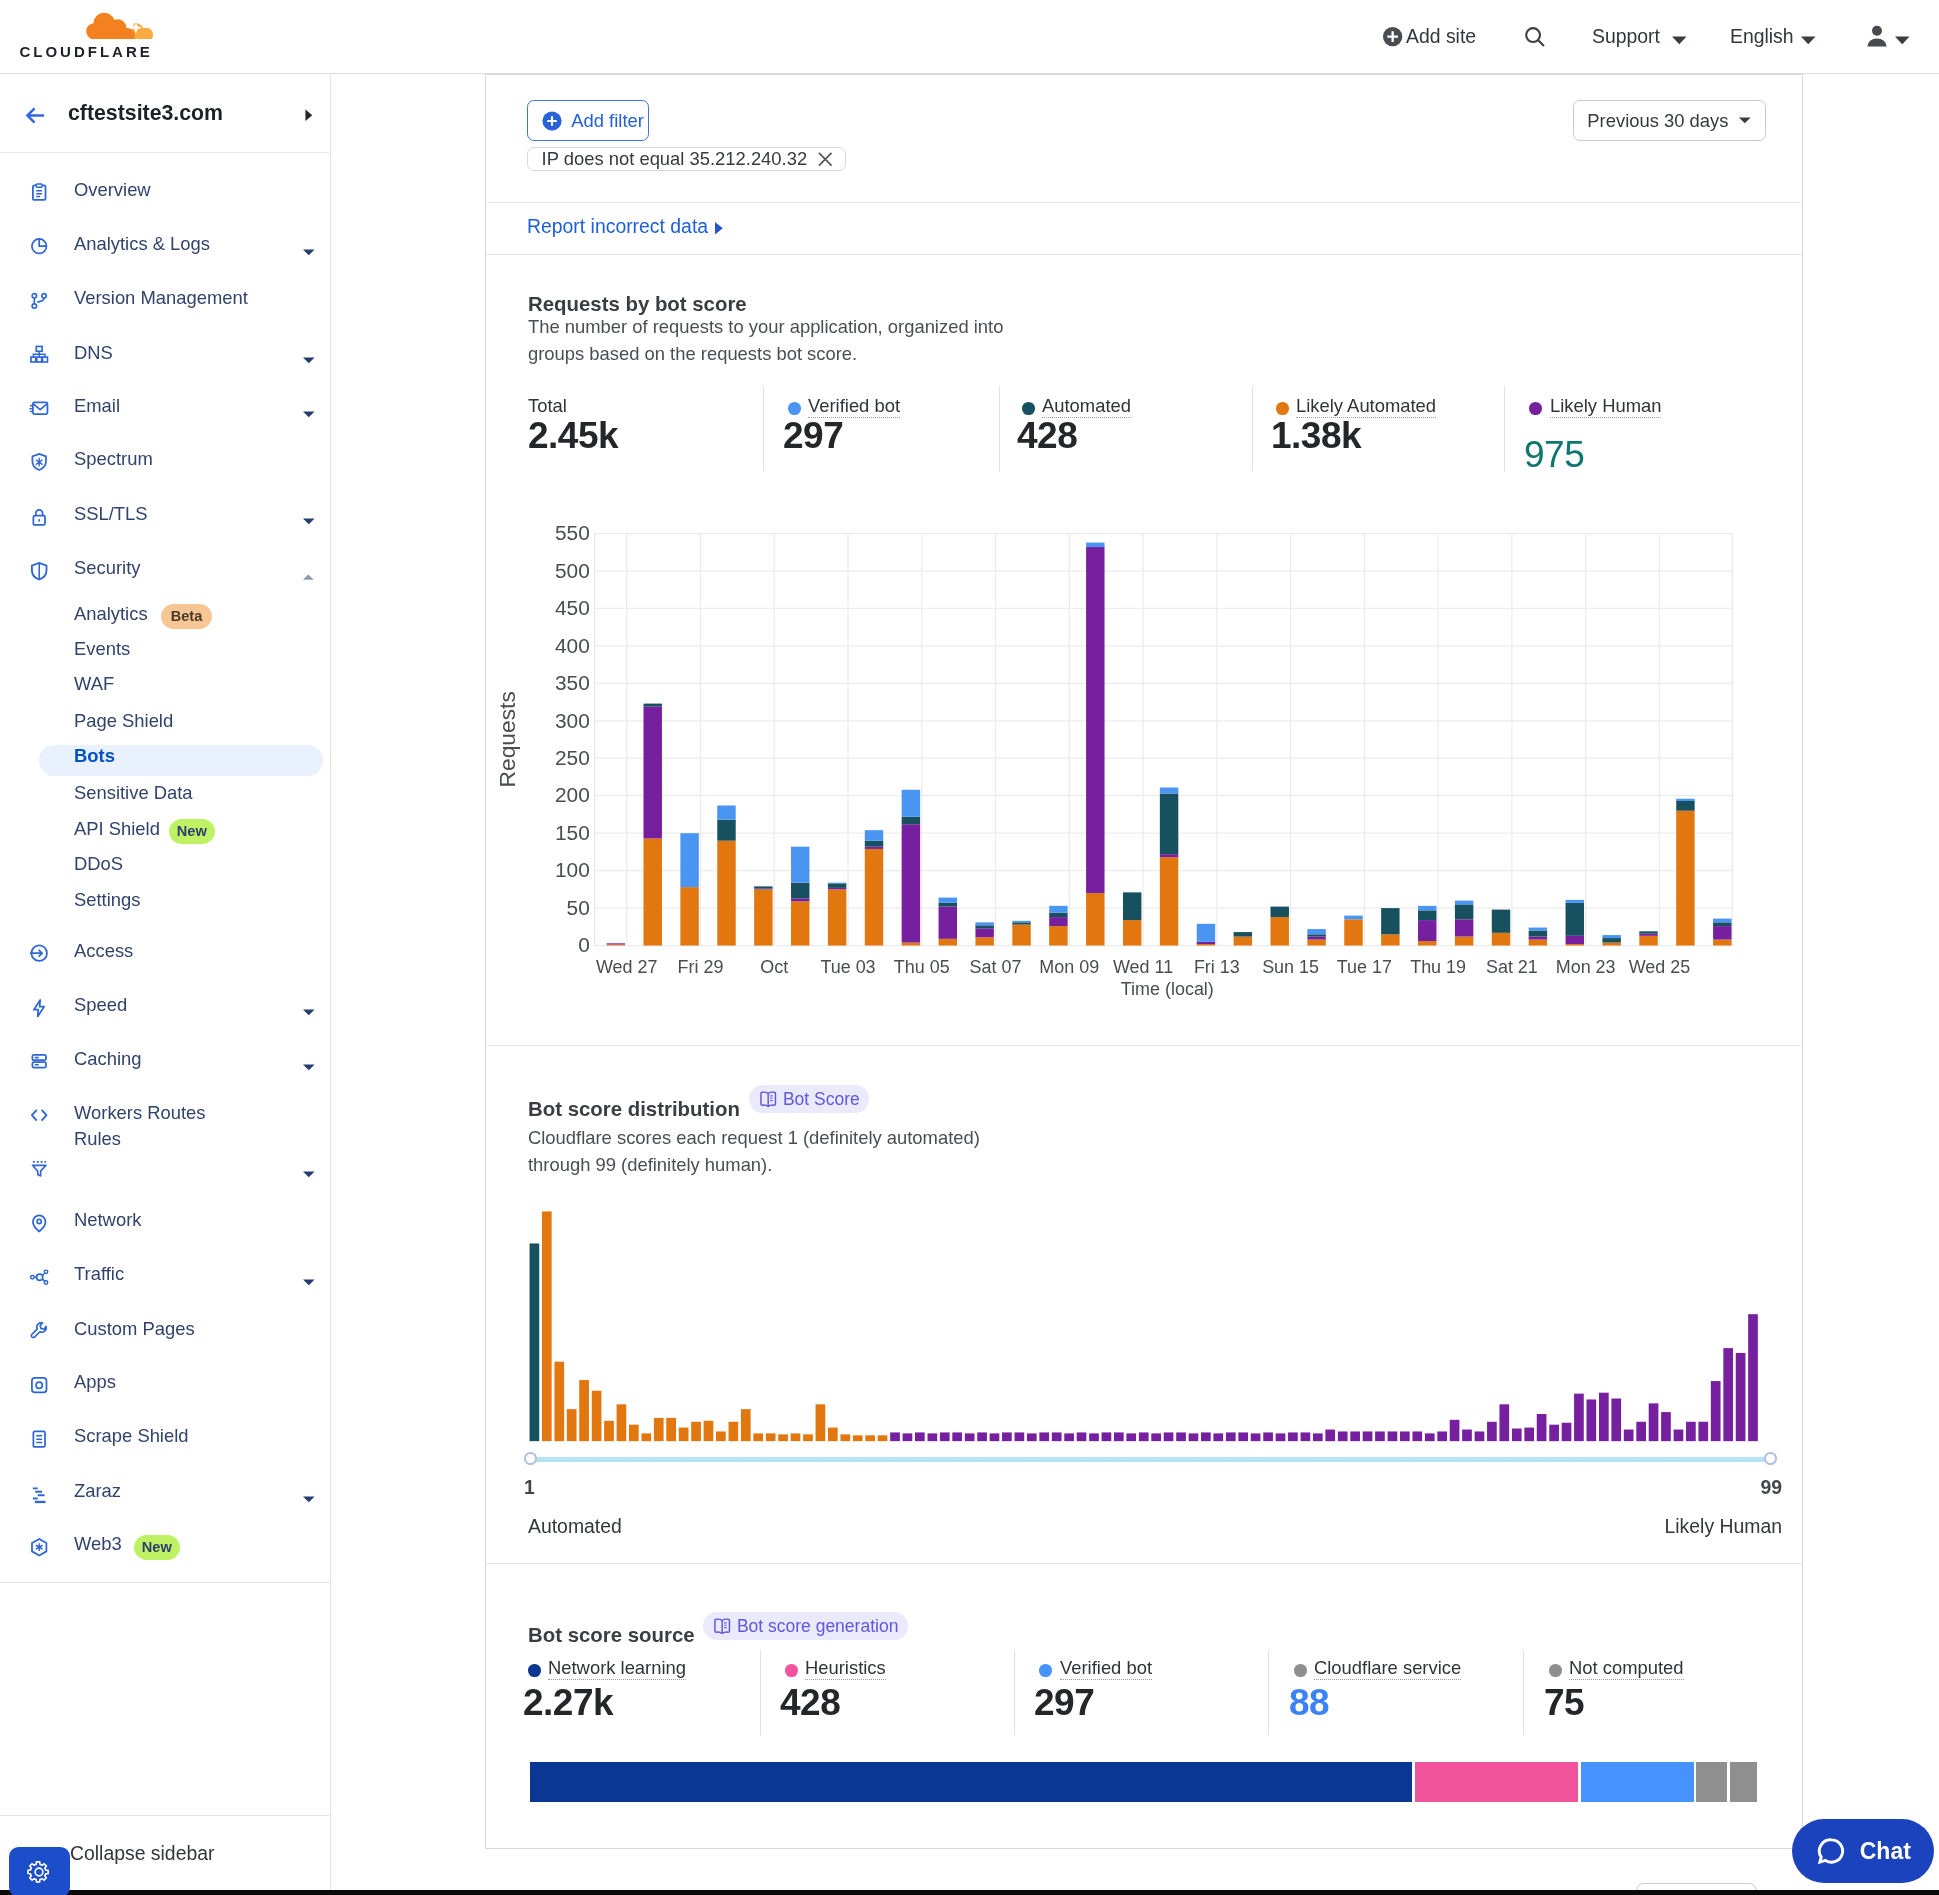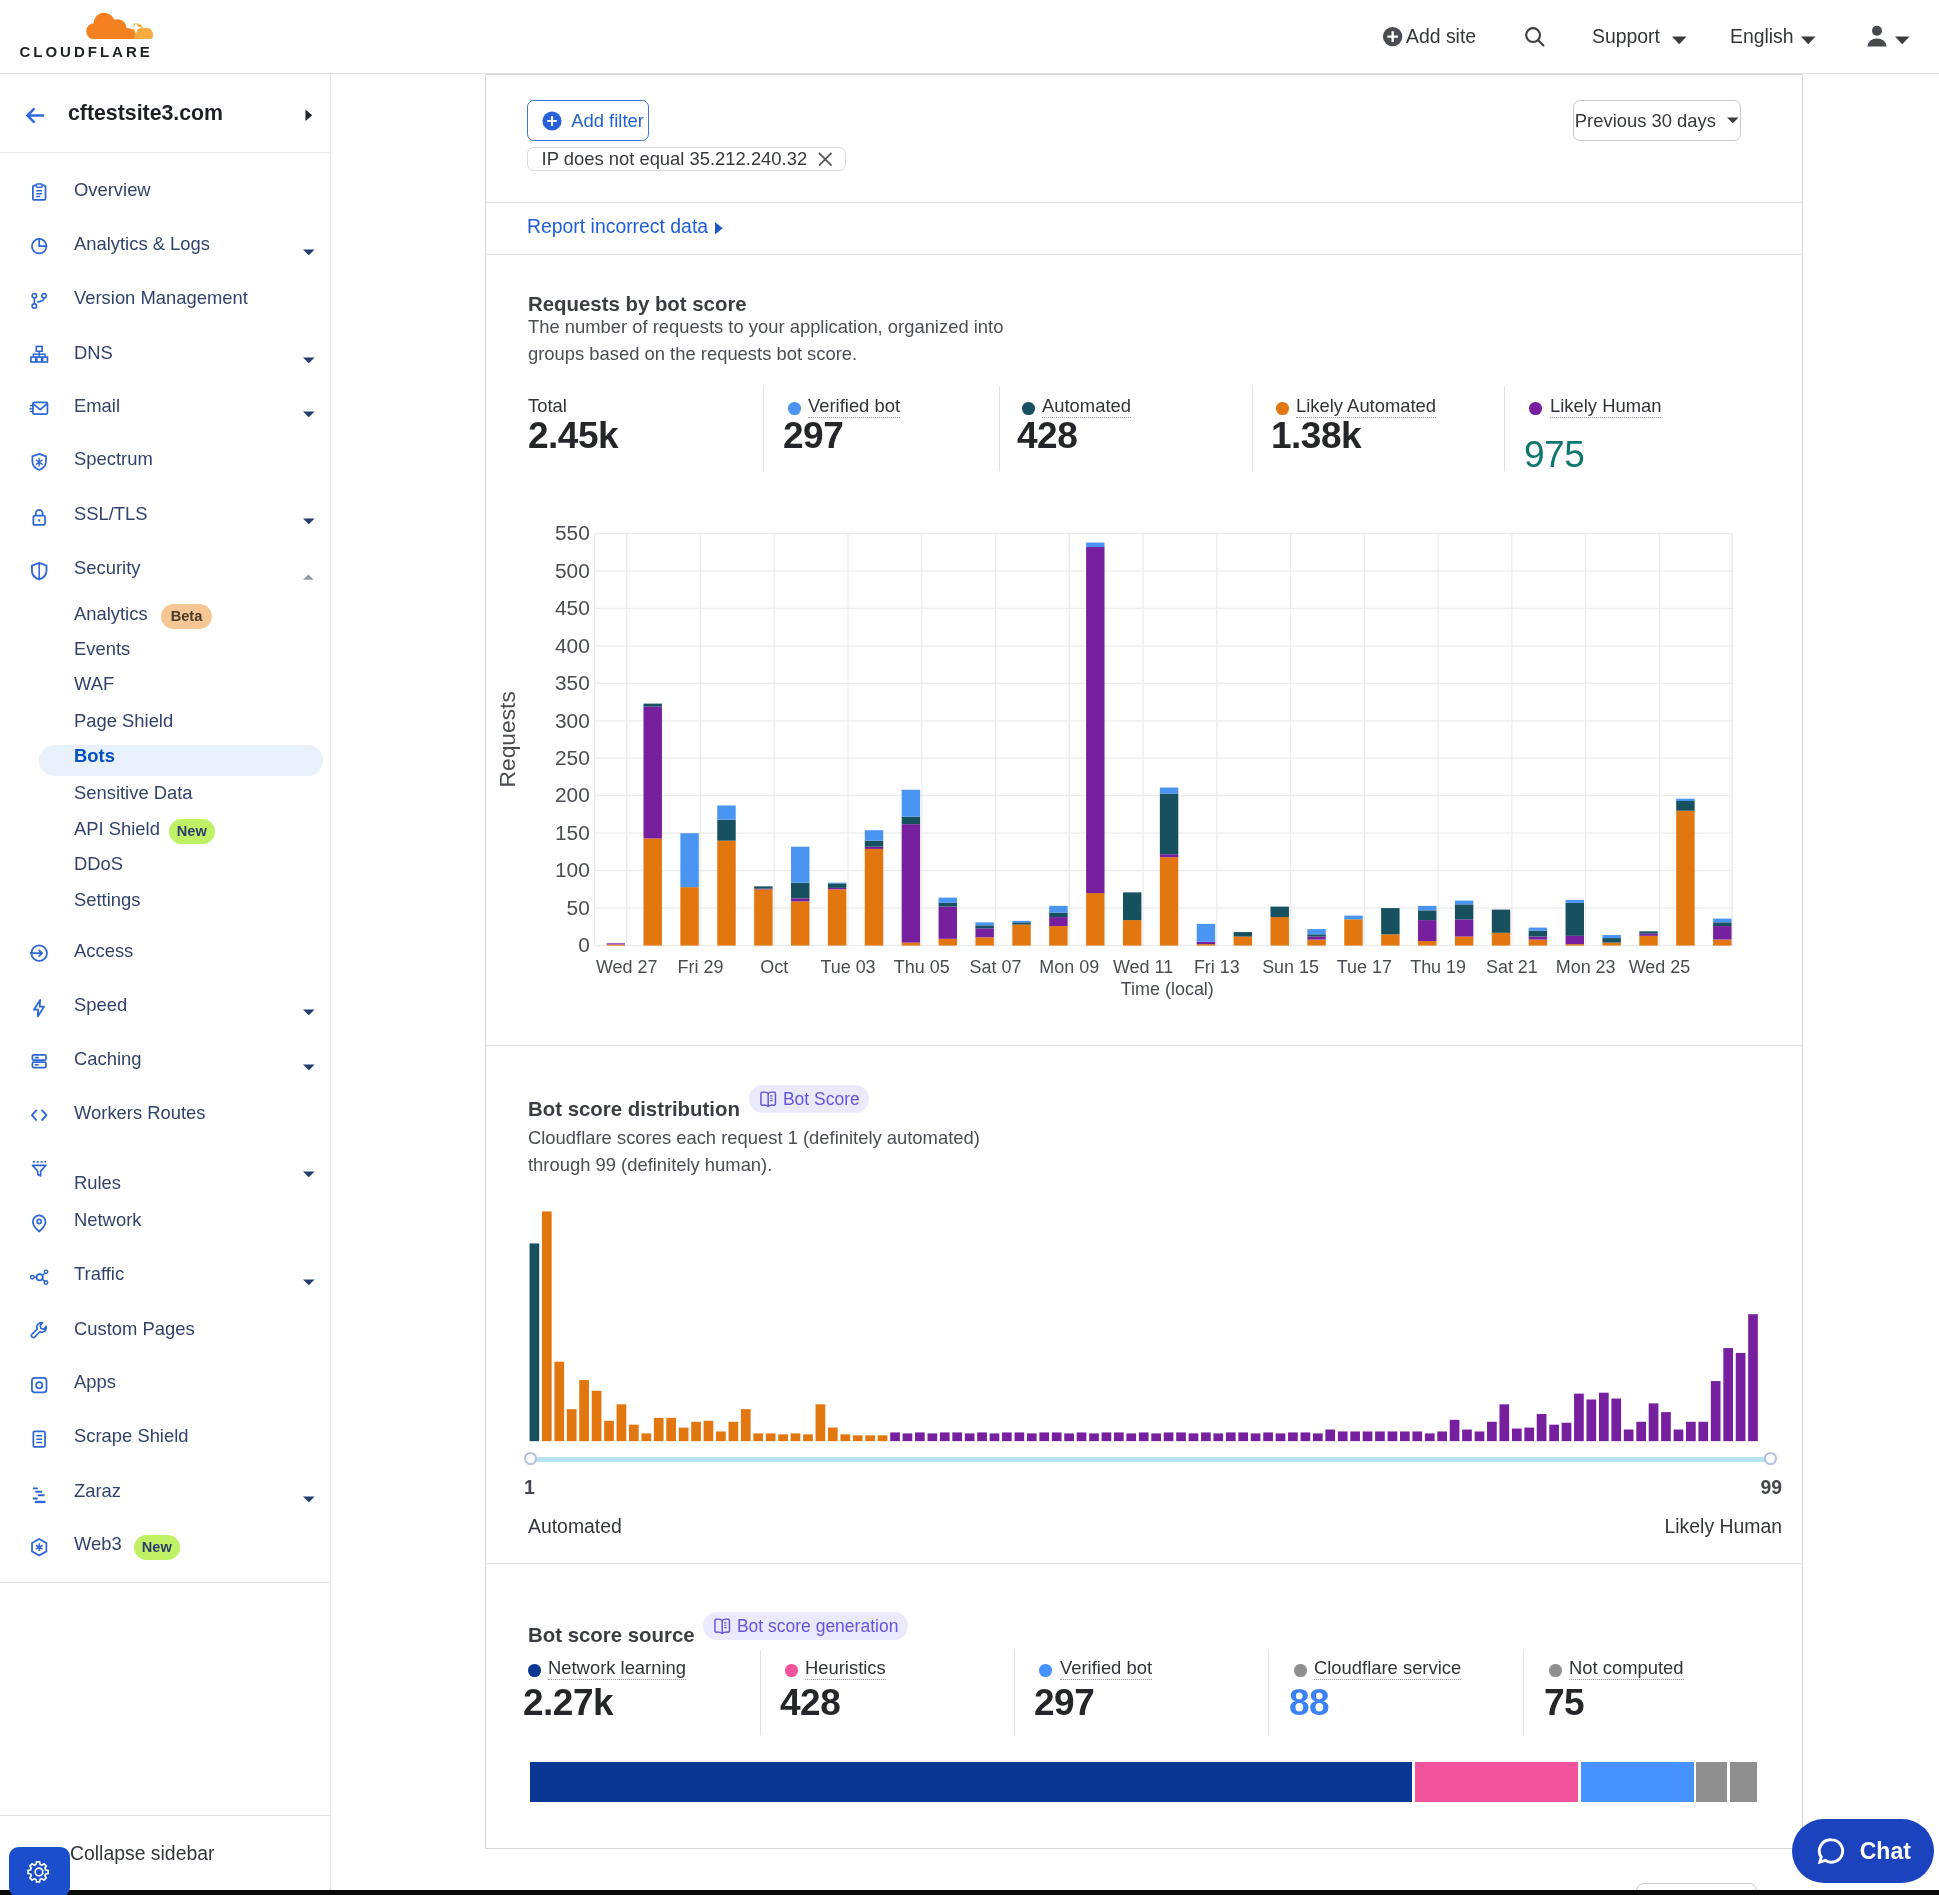"Previous 30 days" div { width: 168px -> 193px }
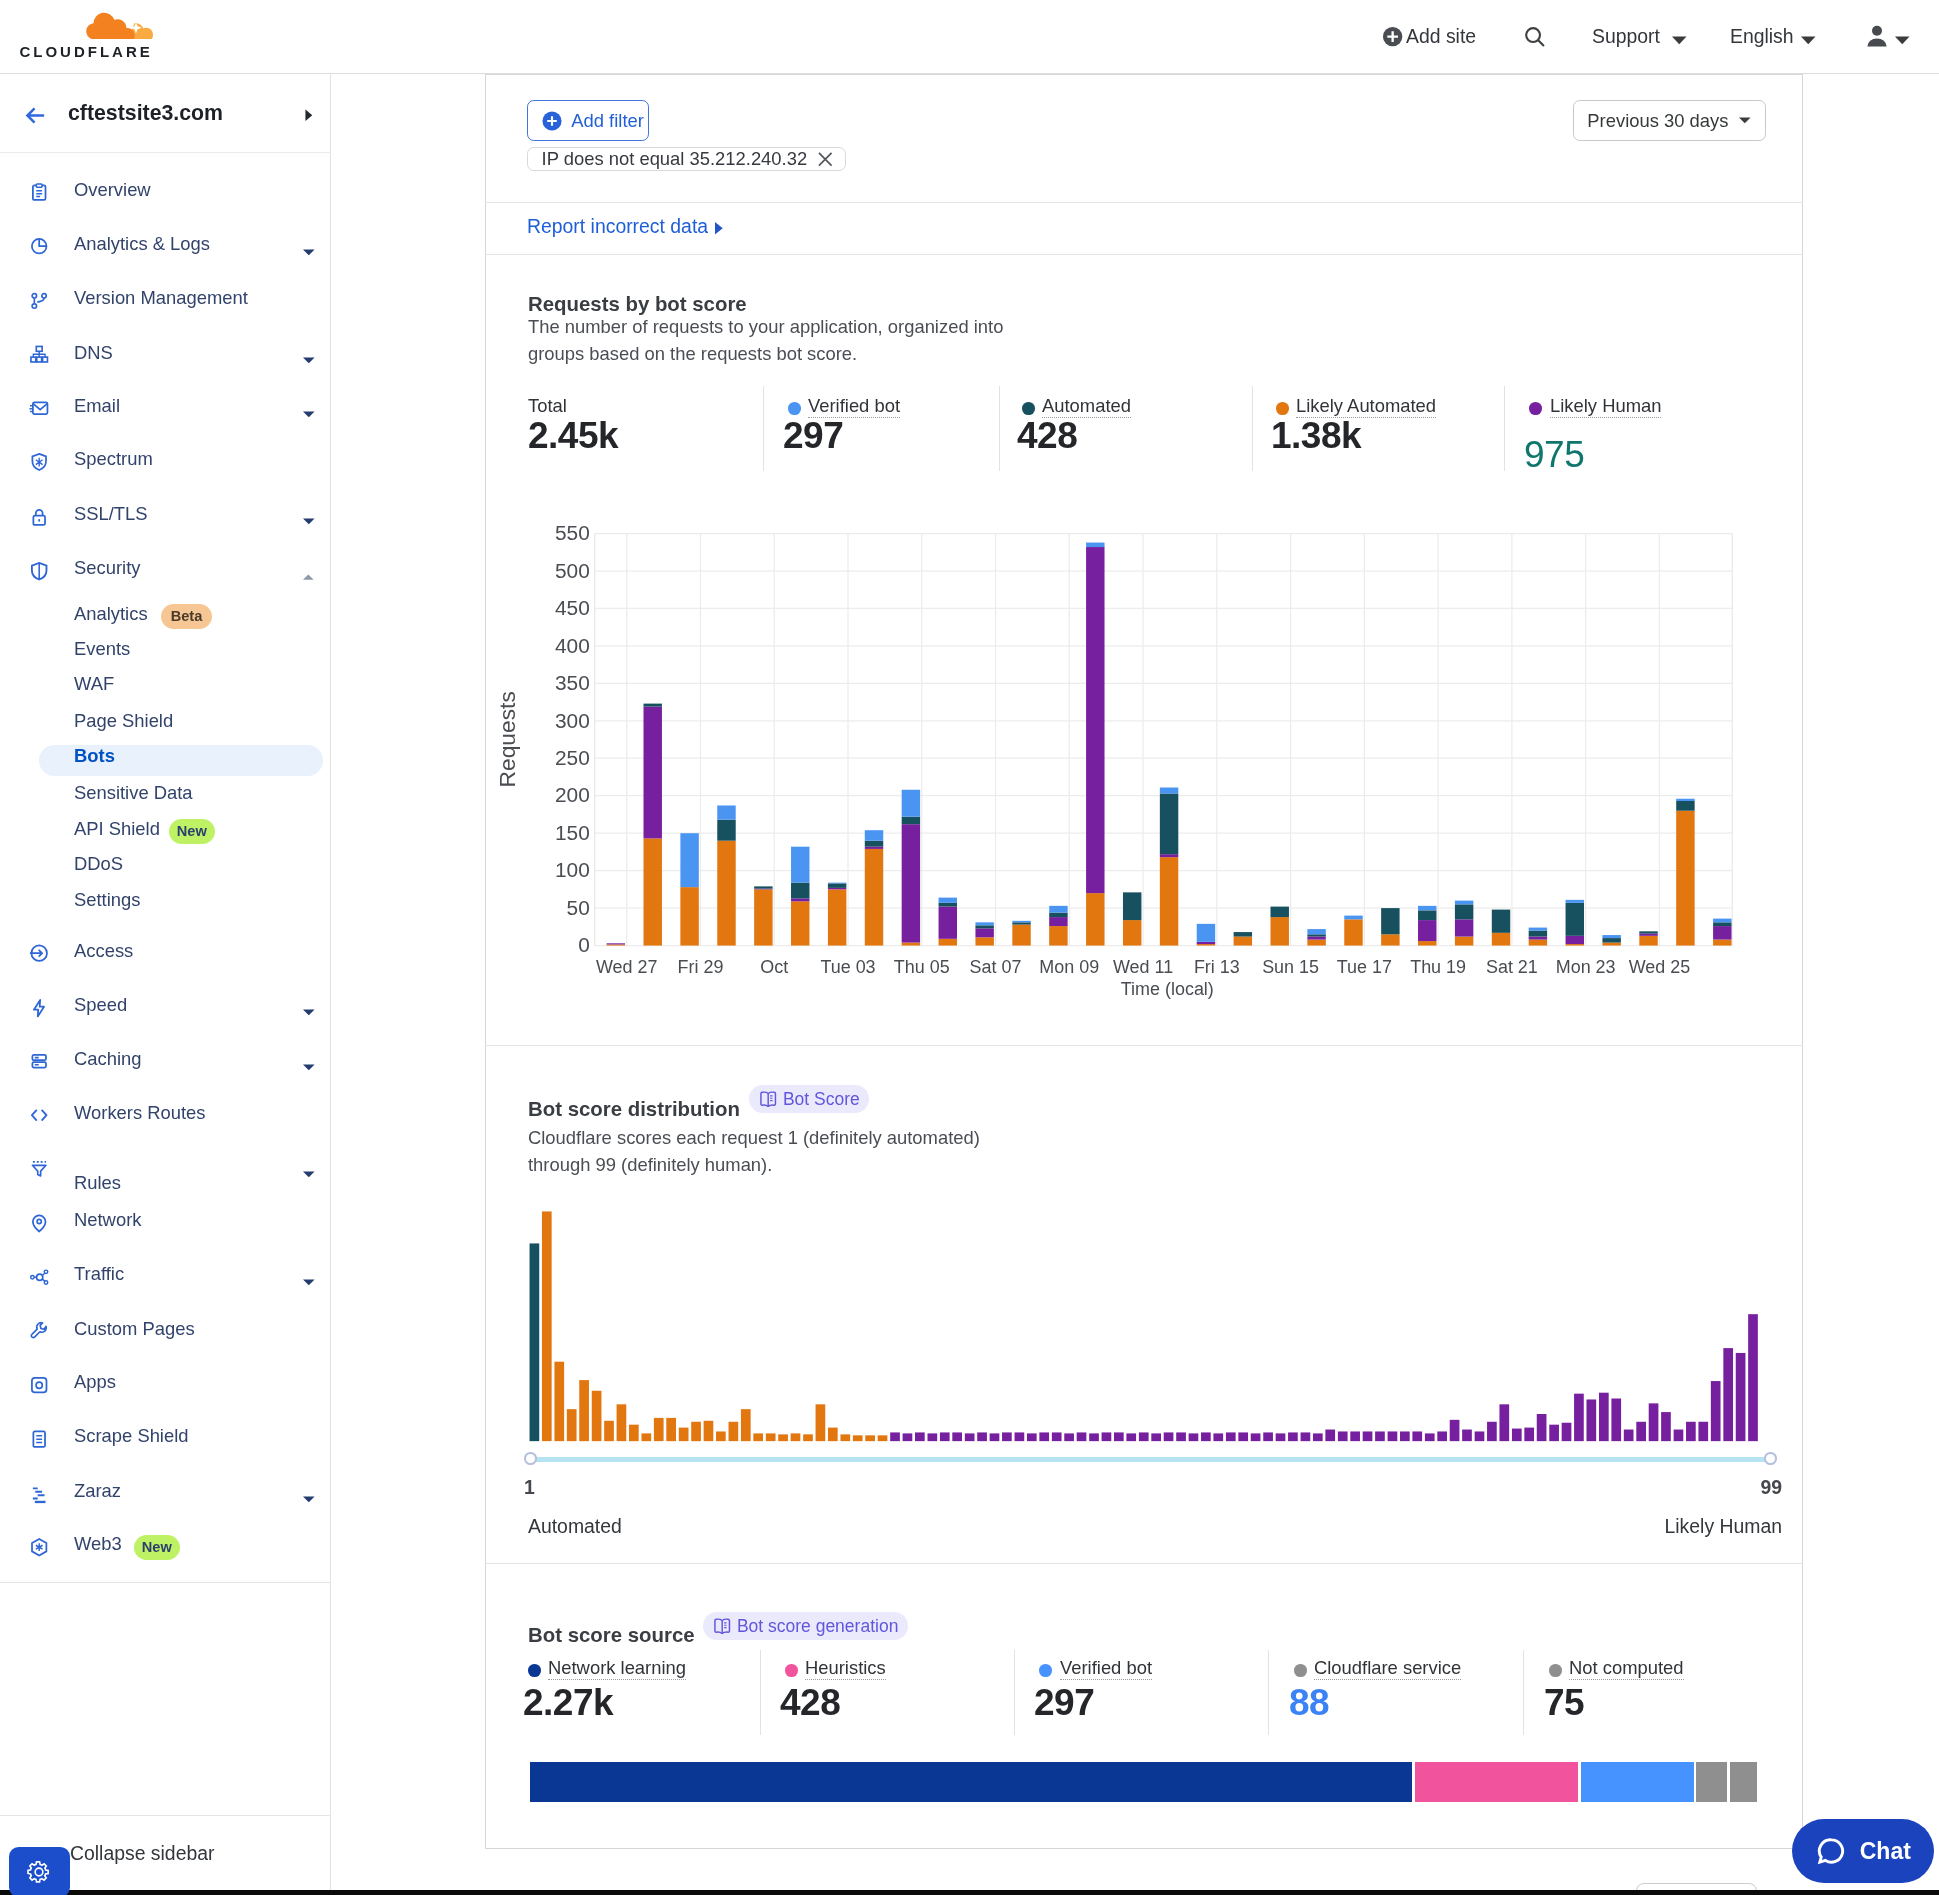"Rules" div.navlab { top: 1172px -> 1128px }
